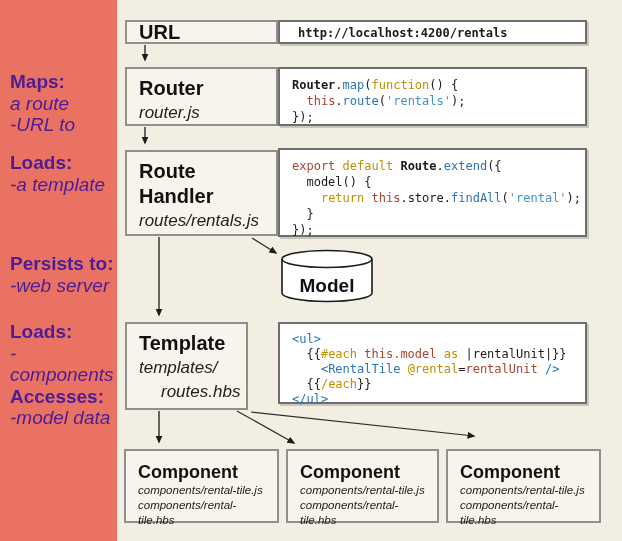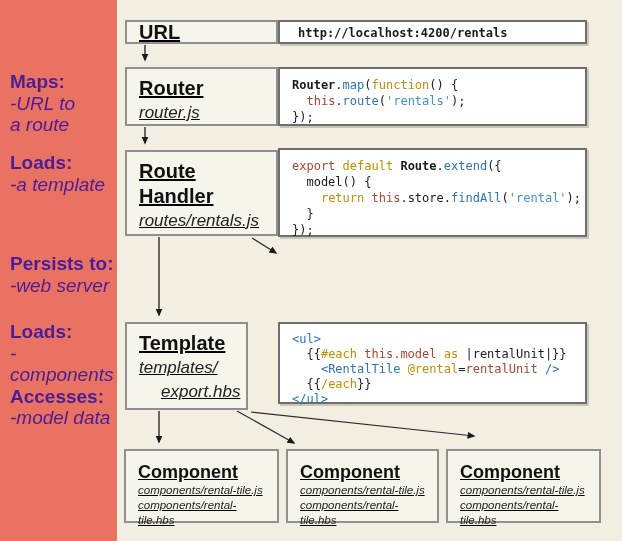"URL" .label-box { text-decoration: underline -> none }
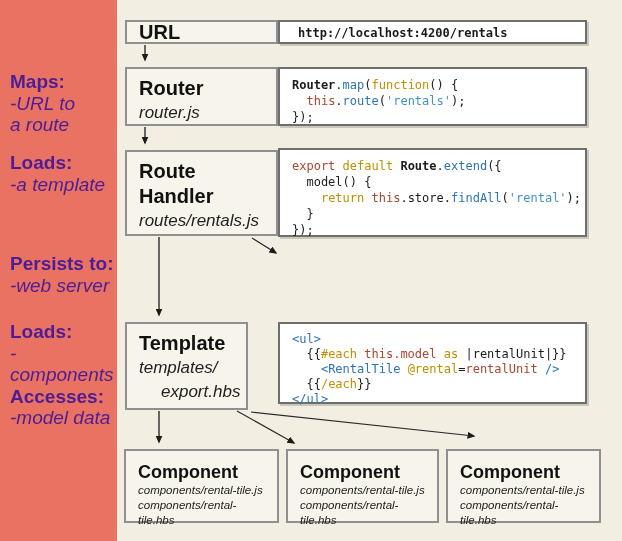"-URL to" div.side-italic { order: before "a route" -> after "a route" }
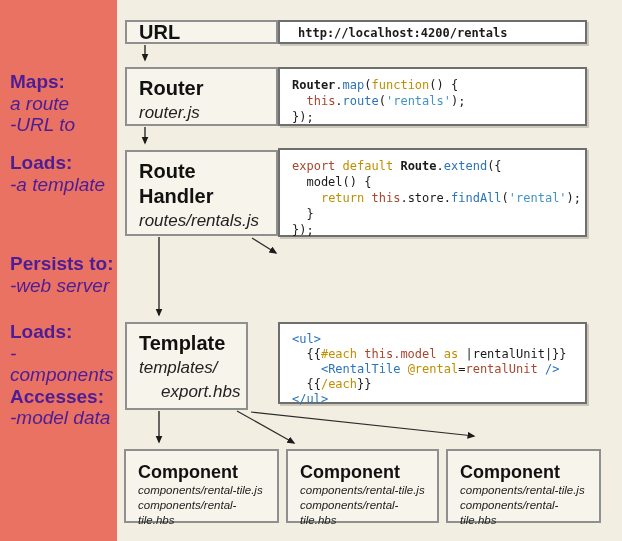"Model" div.cyl { html: none -> <div> <svg> <path></path> <ellipse></ellipse> </svg> <div>Model</div> </div> }
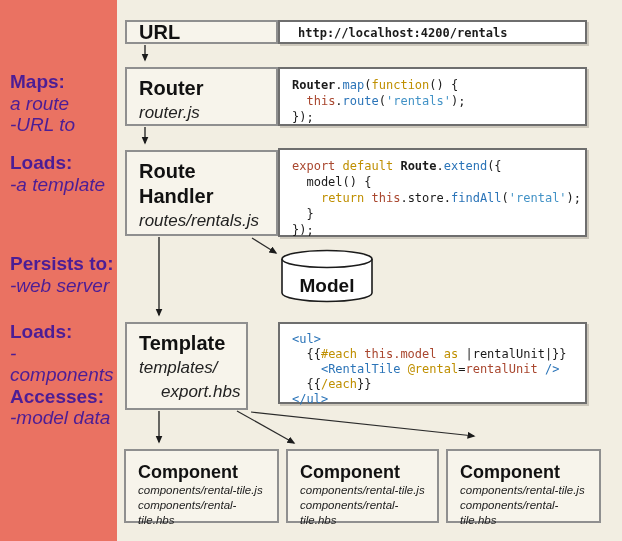"export.hbs" div.sub { text: export.hbs -> routes.hbs }
